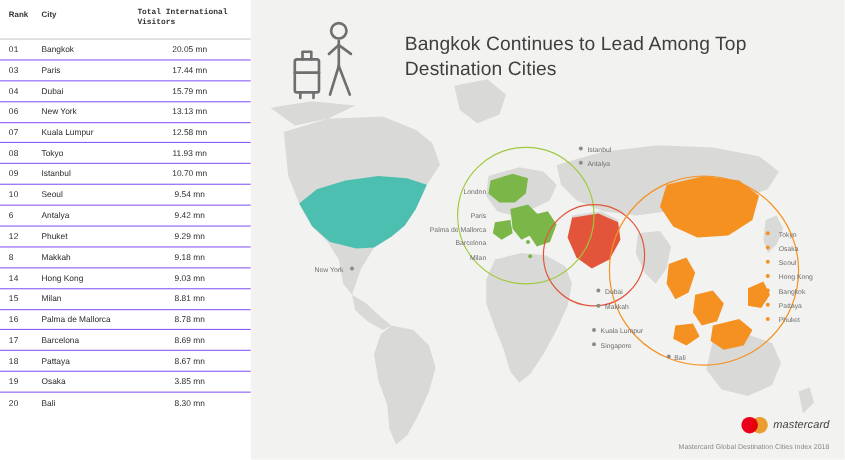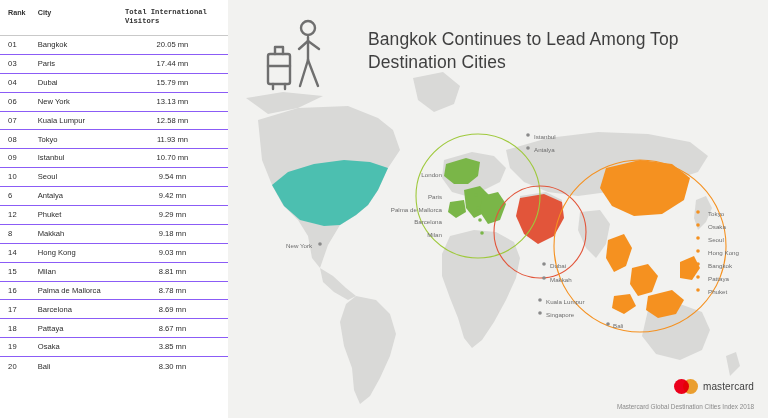"mastercard" .mc-logo { font-style: none -> italic }
